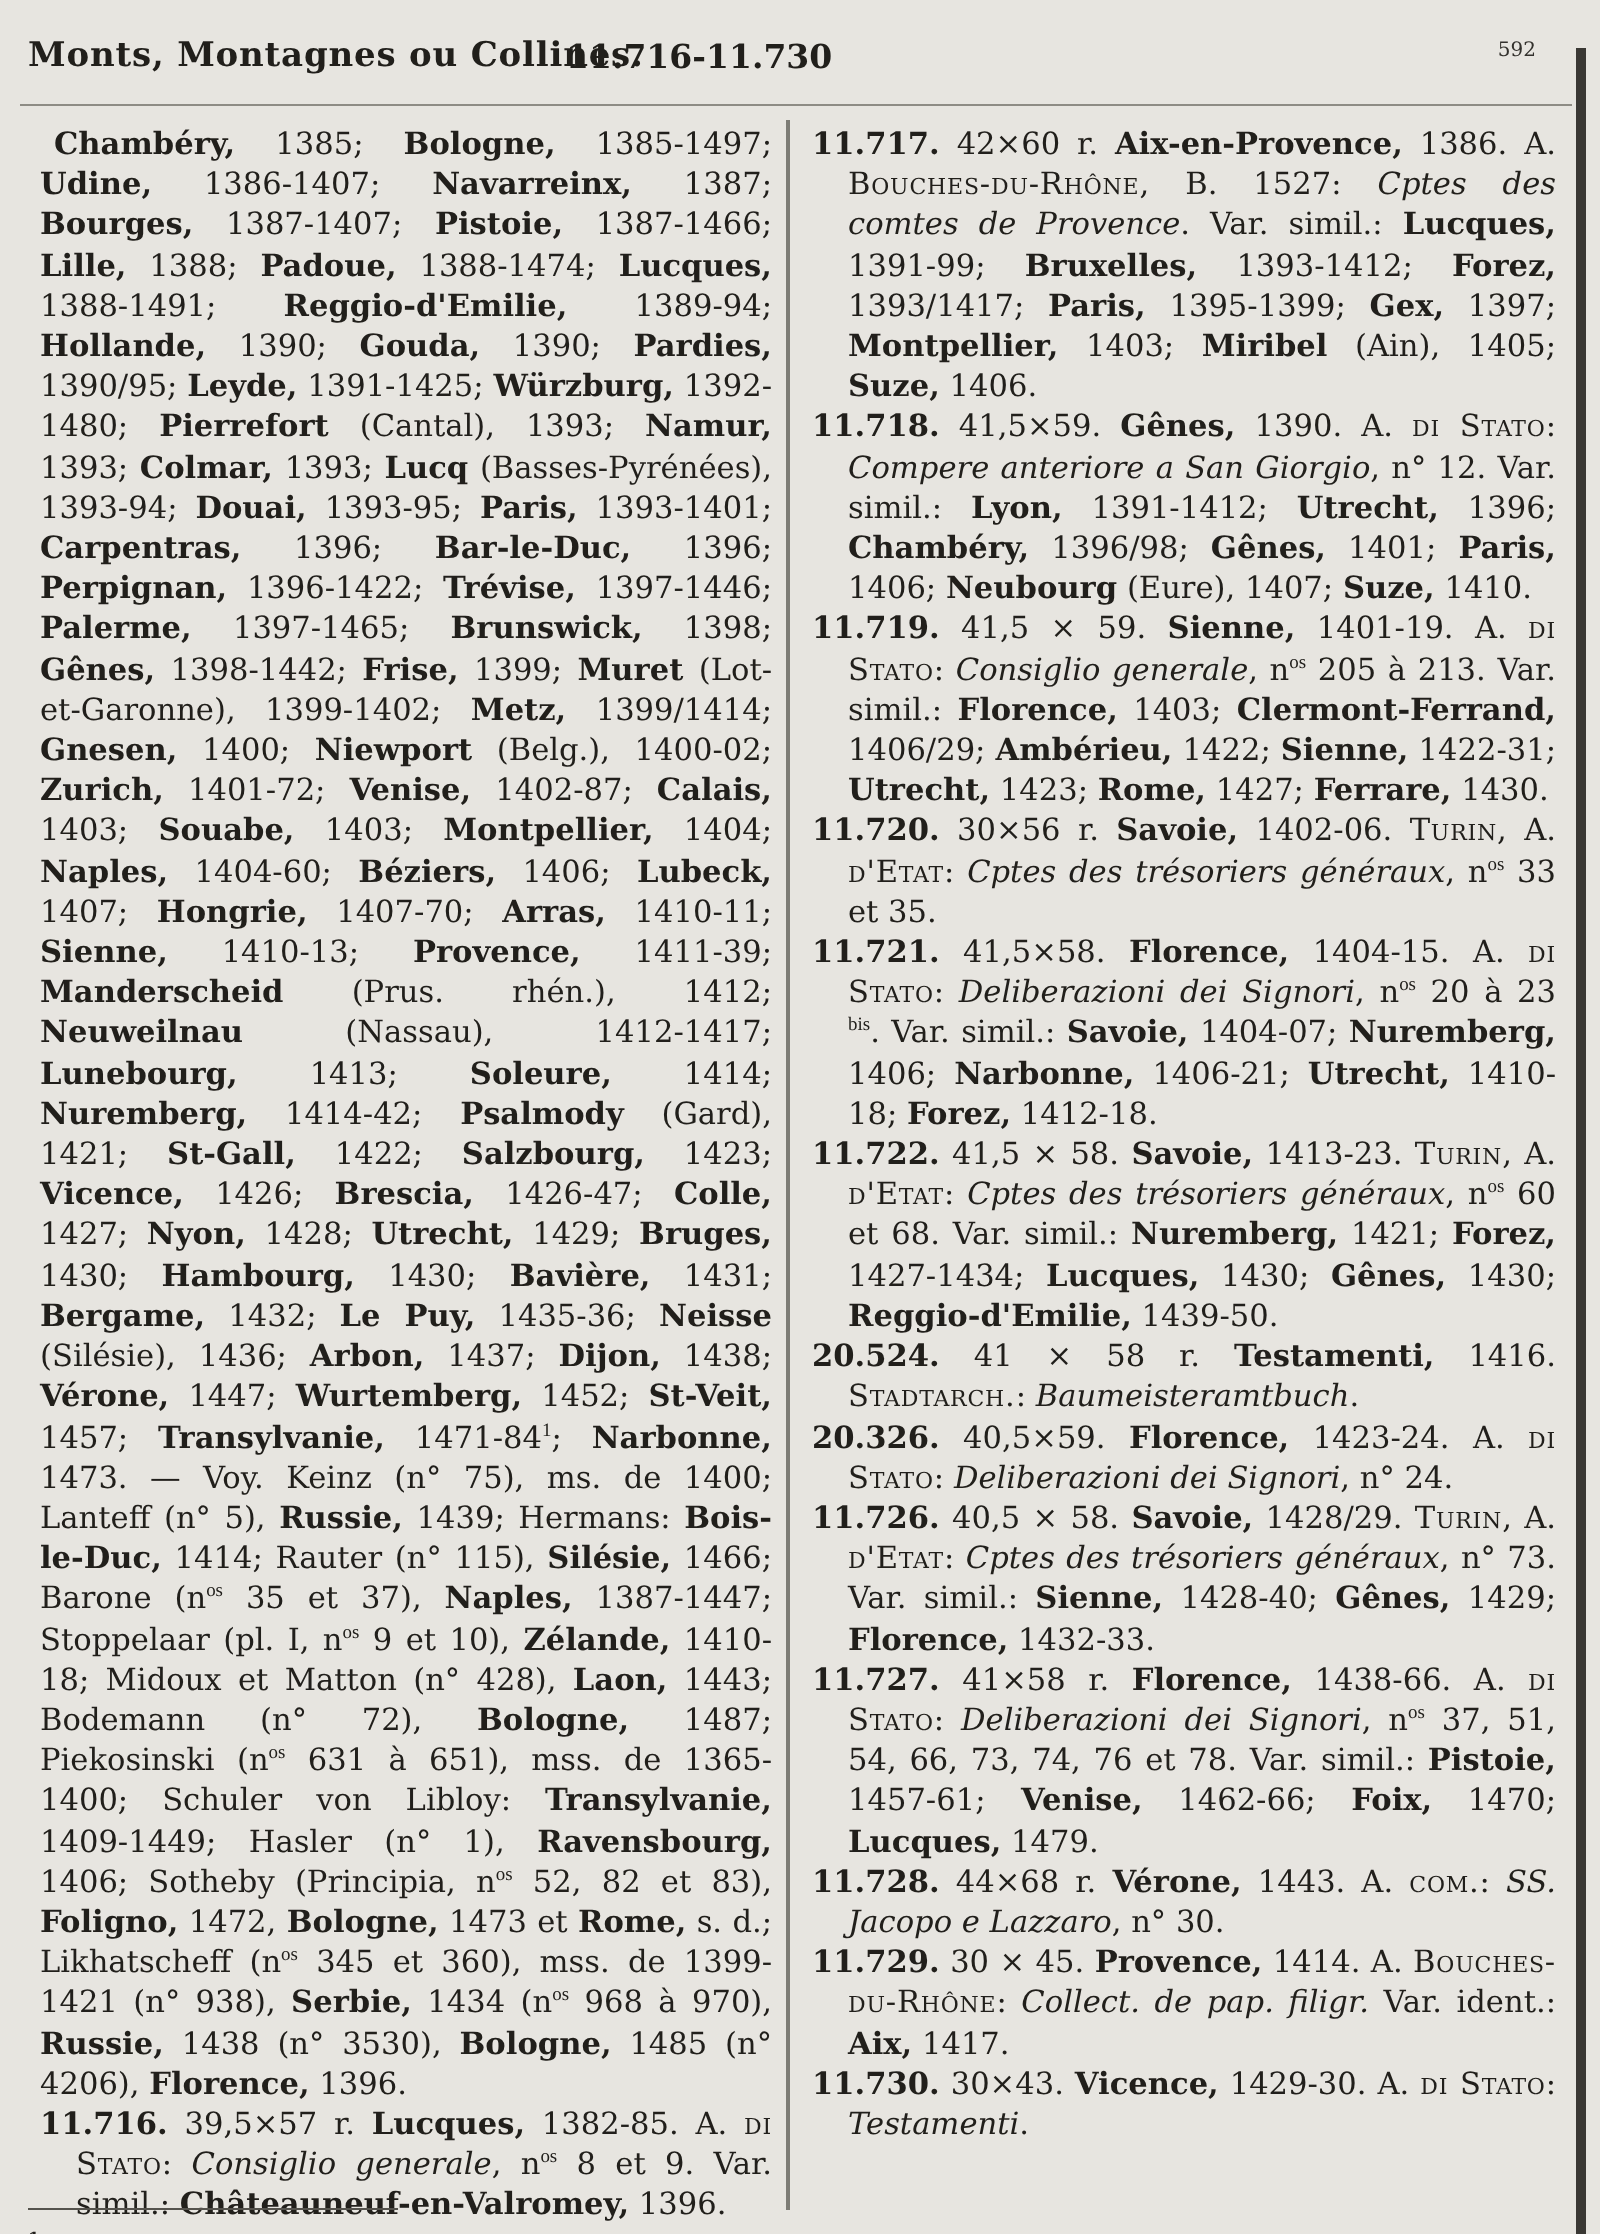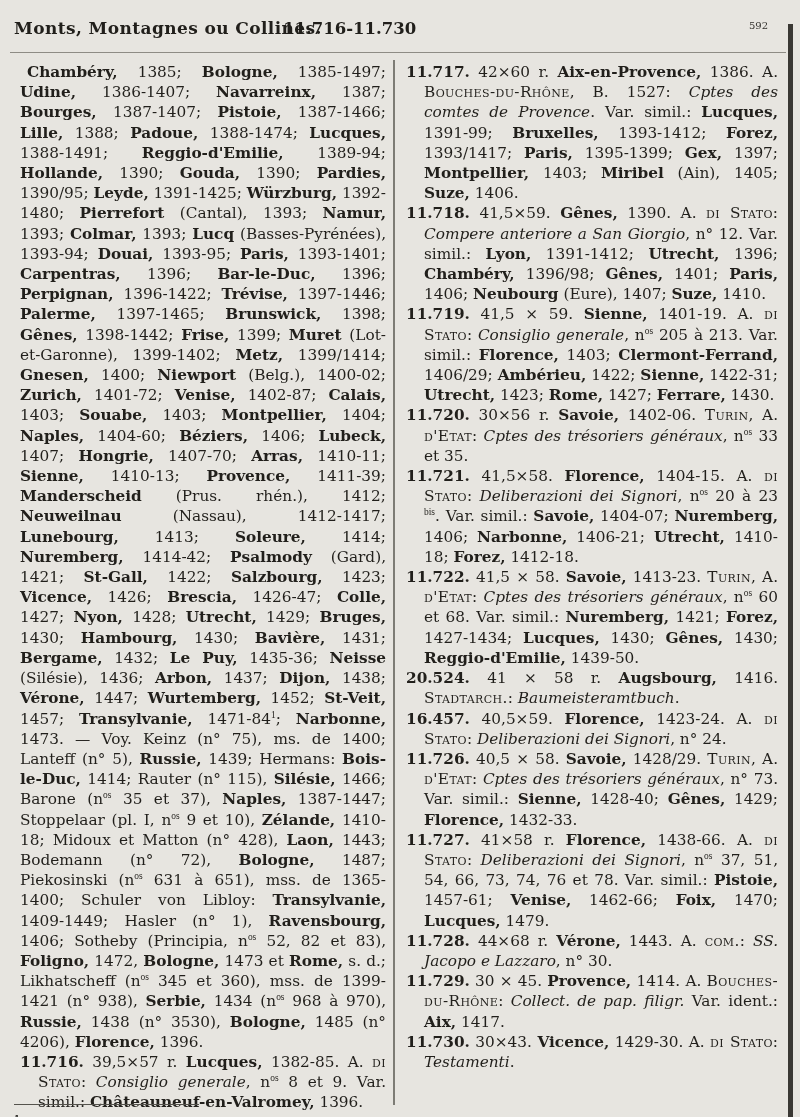"Augsbourg," span.seg-b { text: Augsbourg -> Testamenti }
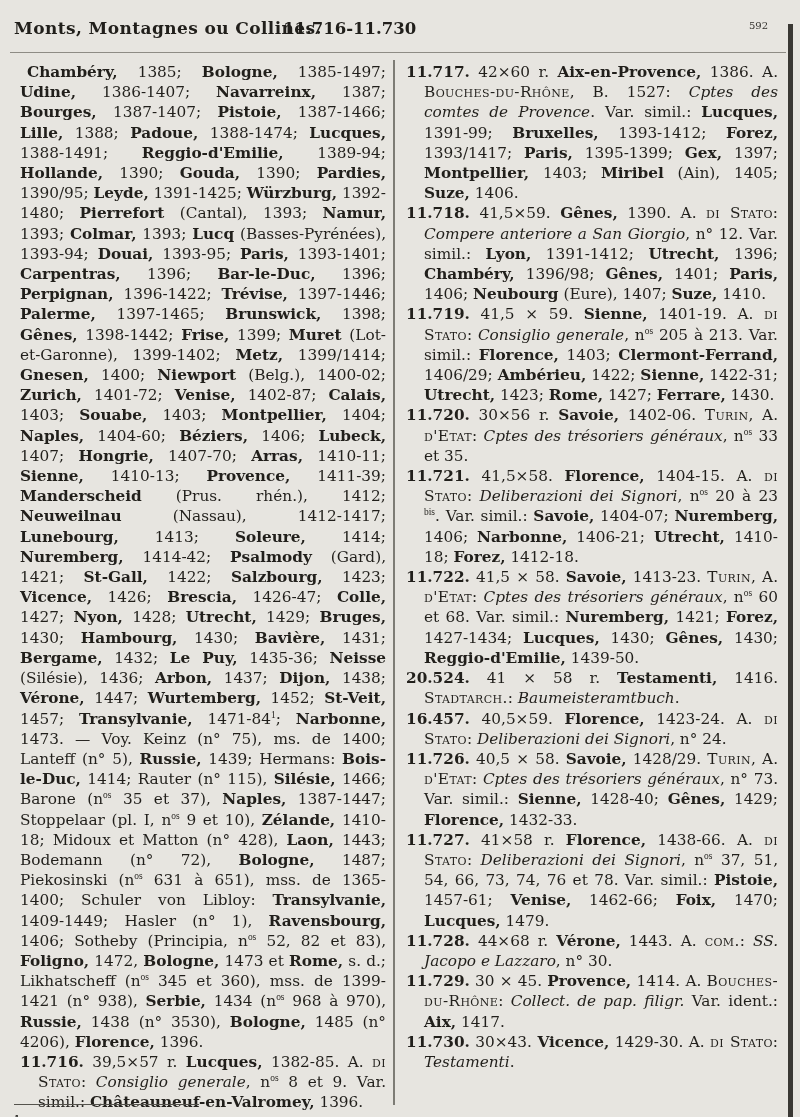"16.457." span.seg-b { text: 16.457 -> 20.326 }
